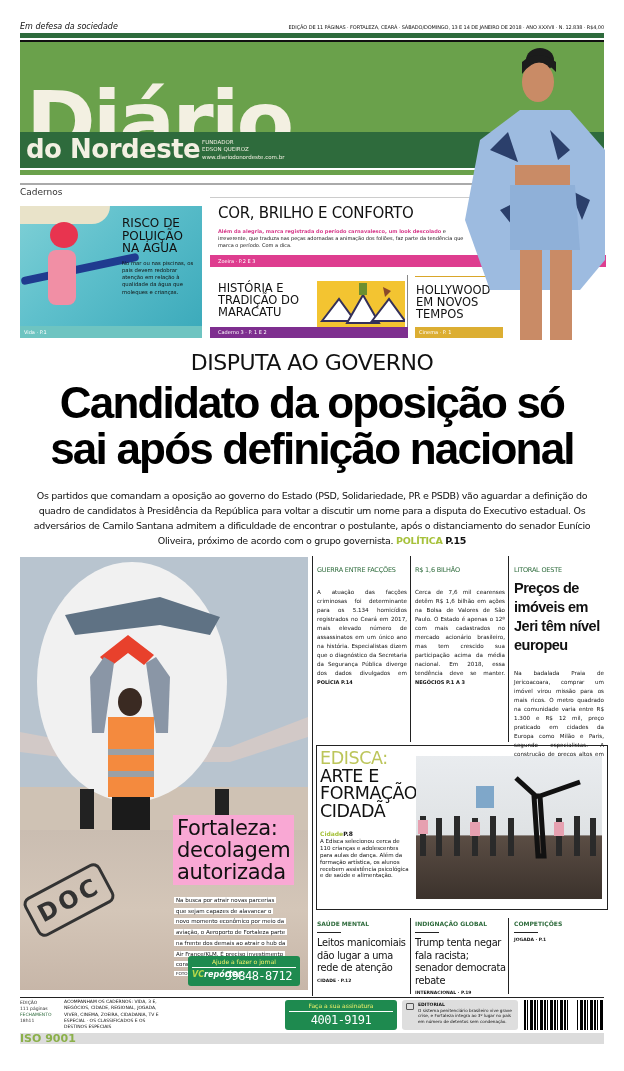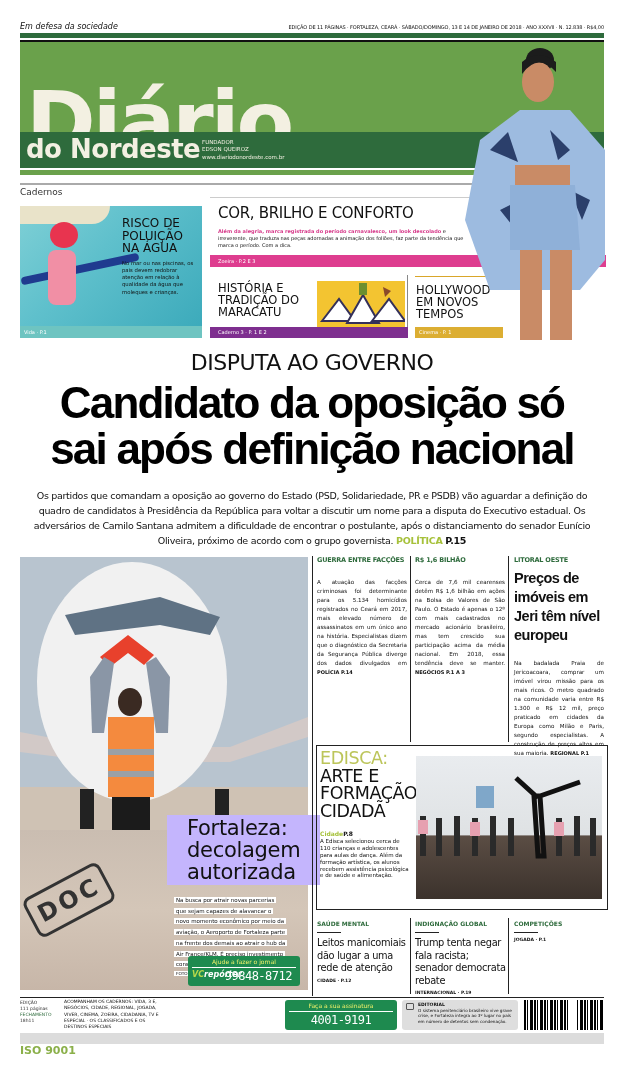"GUERRA ENTRE FACÇÕES" .col-kicker { font-weight: bold -> normal; margin-top: none -> 10px }
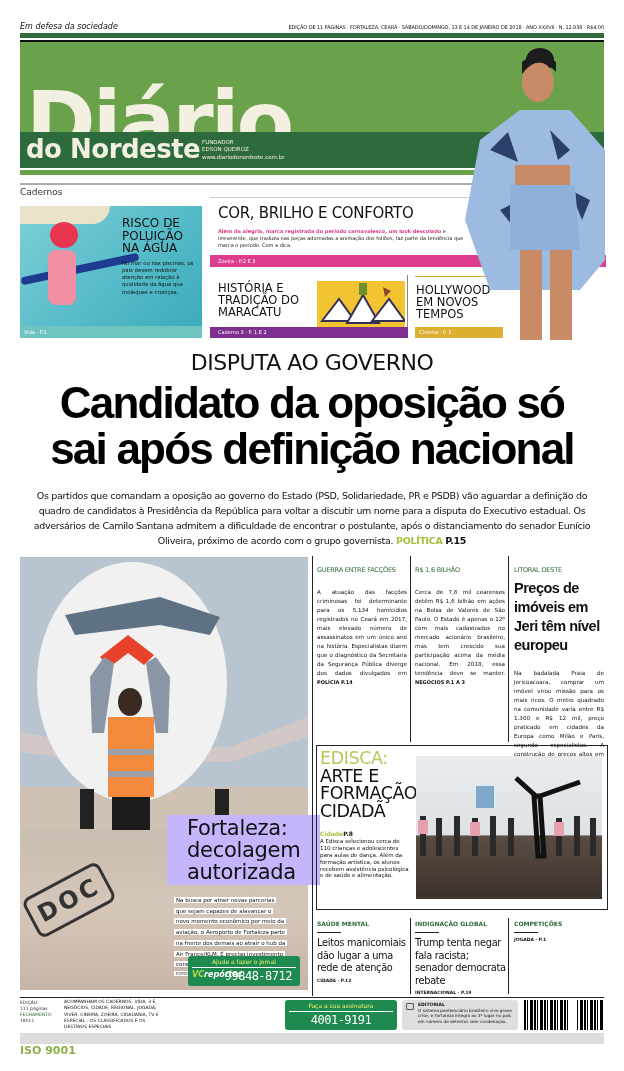"Fortaleza:" .fort-title { background: #c4b5fd -> #f9a8d4; left: 167px -> 173px; padding: 2px 20px -> 2px 4px }
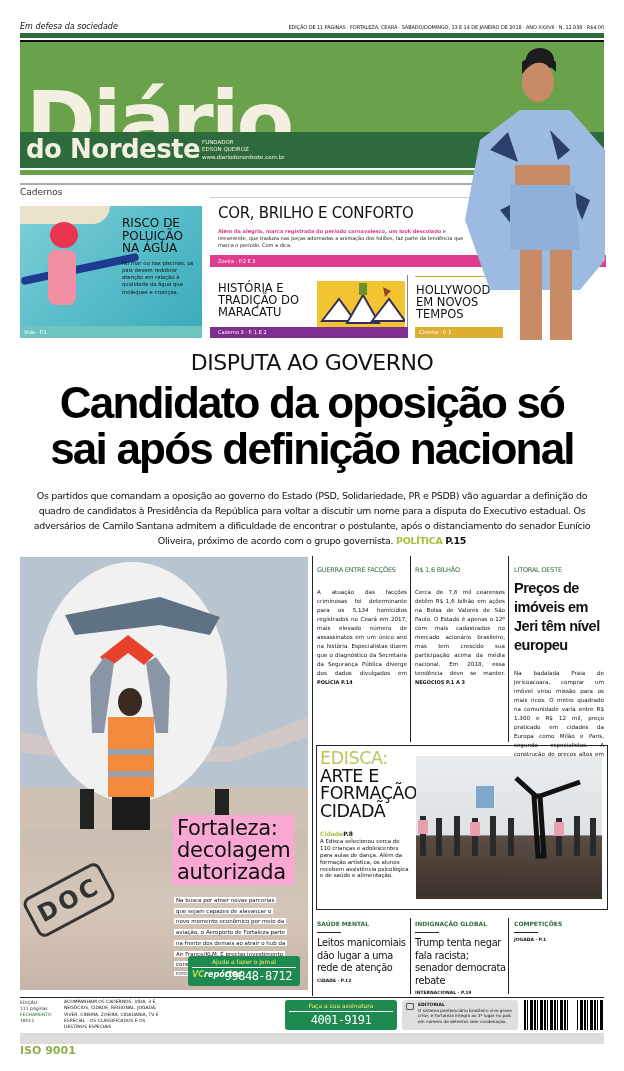"ISO 9001" .iso-text { margin-top: 12px -> none }
